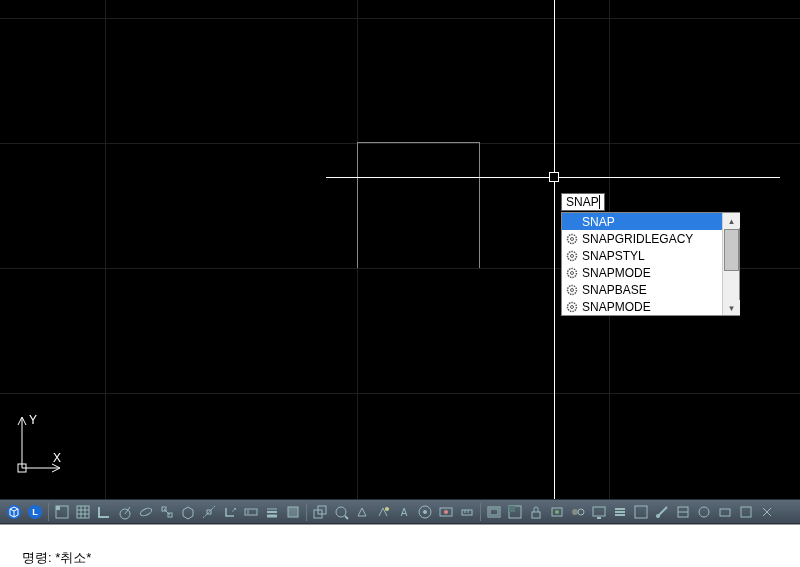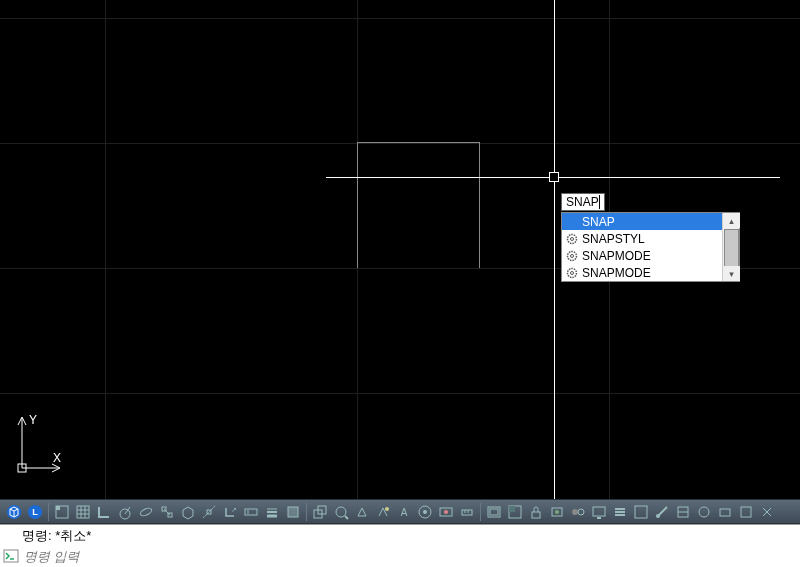"SNAPGRIDLEGACY" div.ac-item { html: none -> <div> <svg> <circle></circle> <circle></circle> </svg> <span>SNAPGRIDLEGACY</span> </div> }
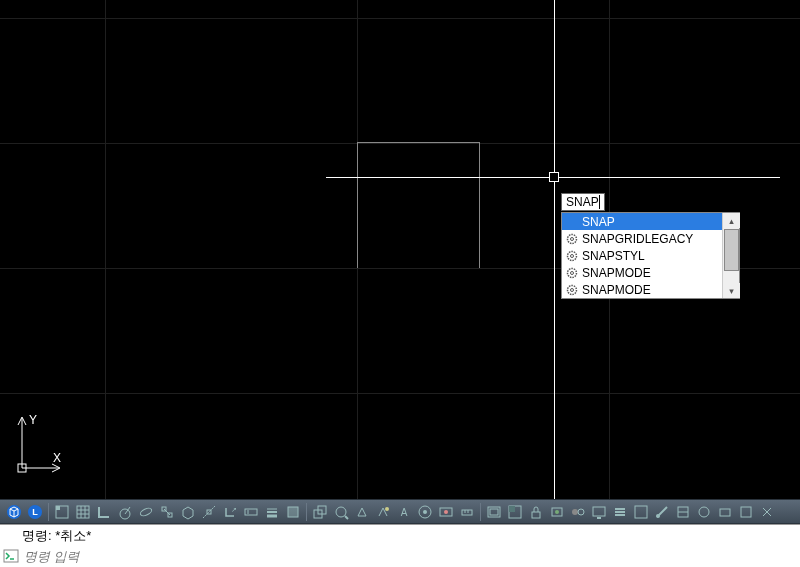"SNAPBASE" div.ac-item { html: none -> <div> <svg> <circle></circle> <circle></circle> </svg> <span>SNAPBASE</span> </div> }
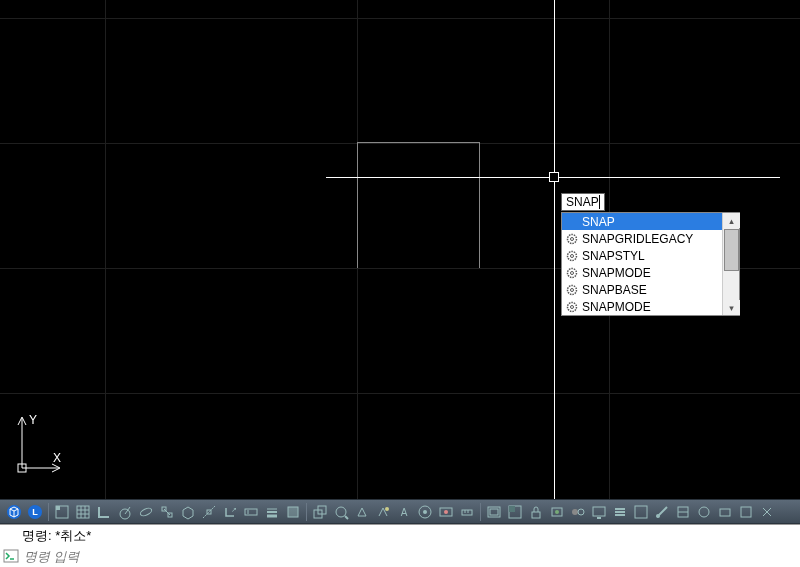"명령 입력" div.cmd-row { html: <div> <div> <svg> <rect></rect> <path></path> <line></line> </svg> </div> <input> </div> -> none }
